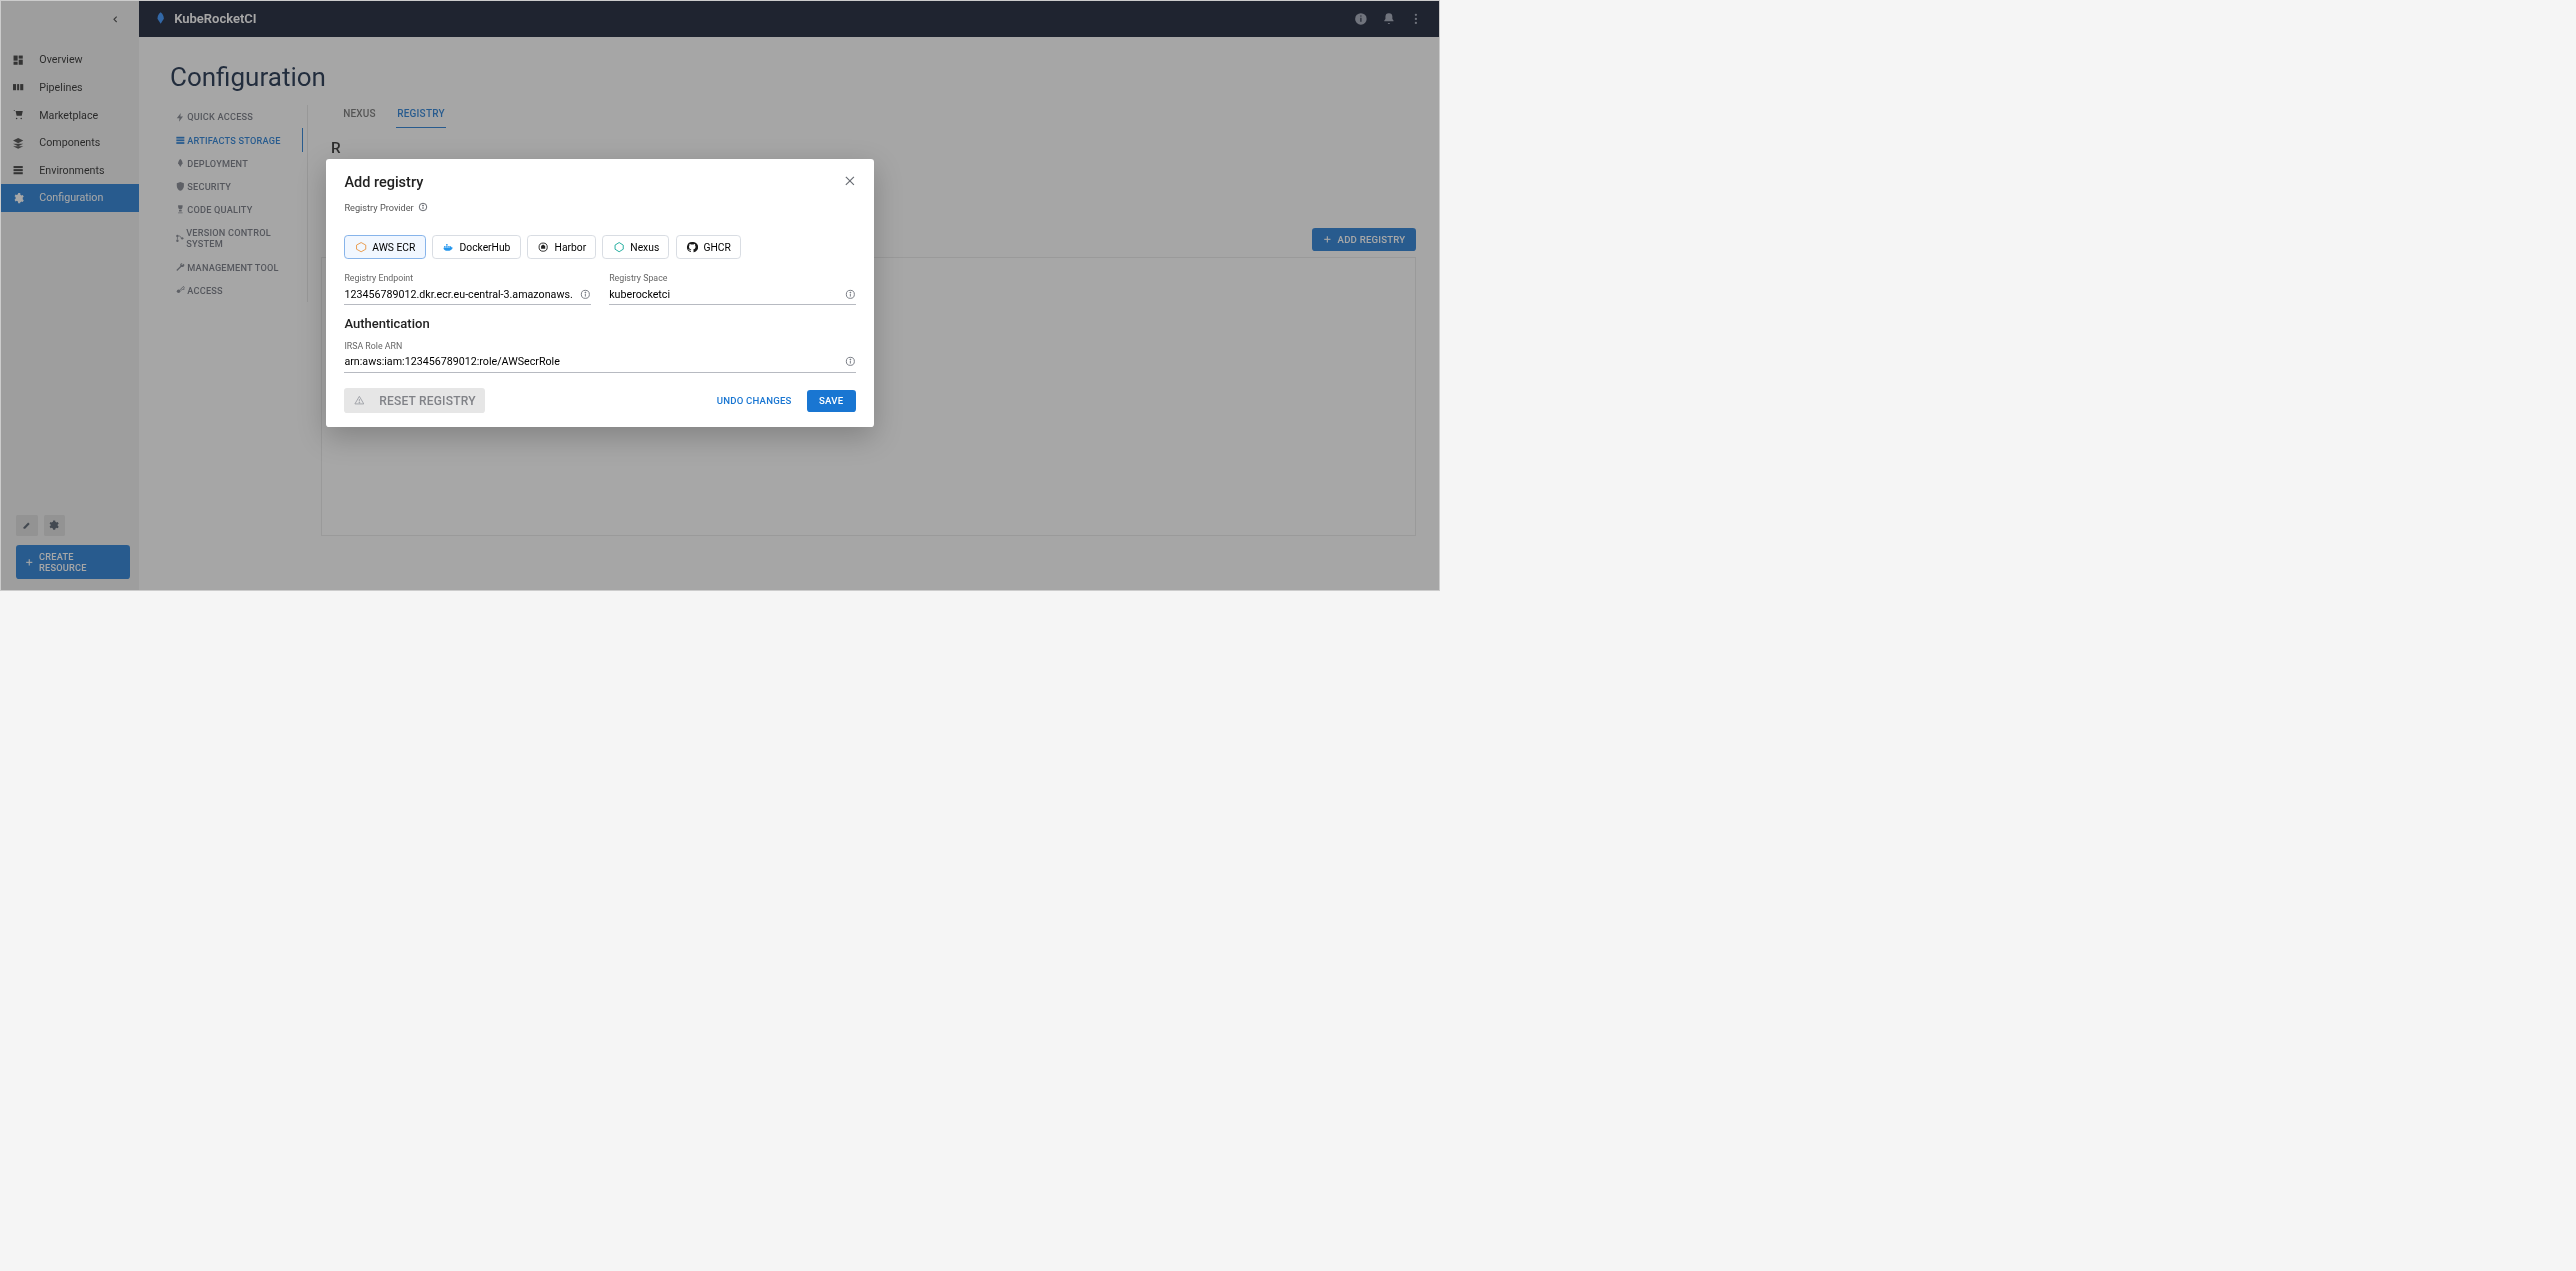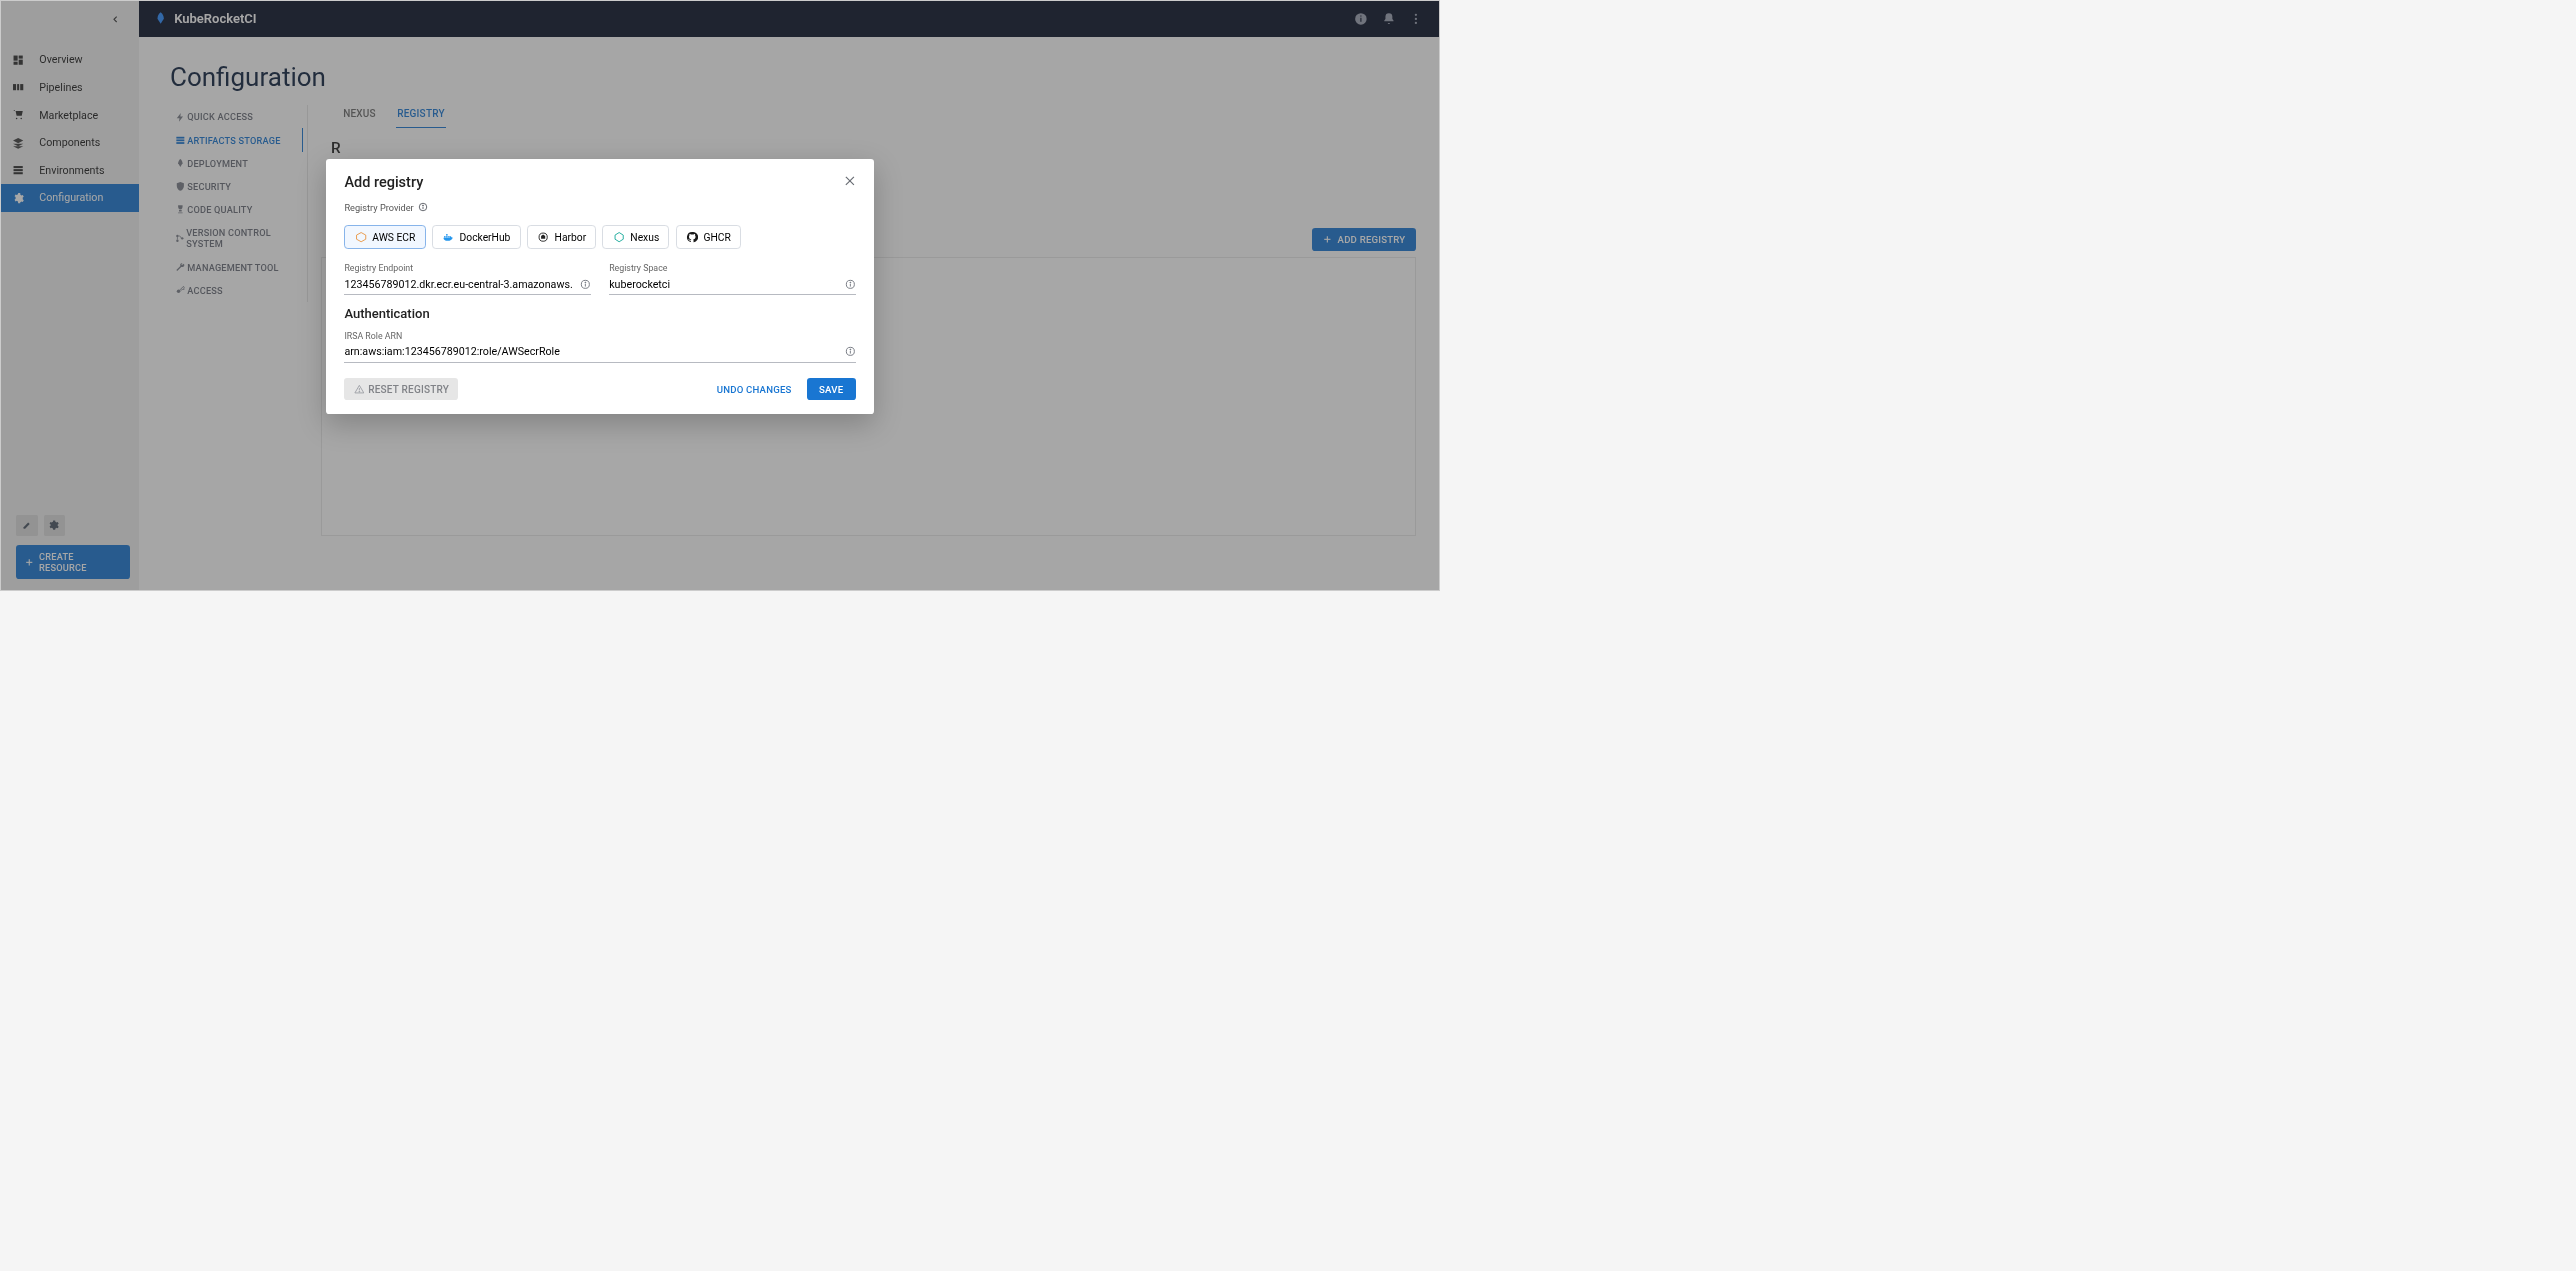"Registry Provider" .field-label { margin-bottom: 12px -> 22px }
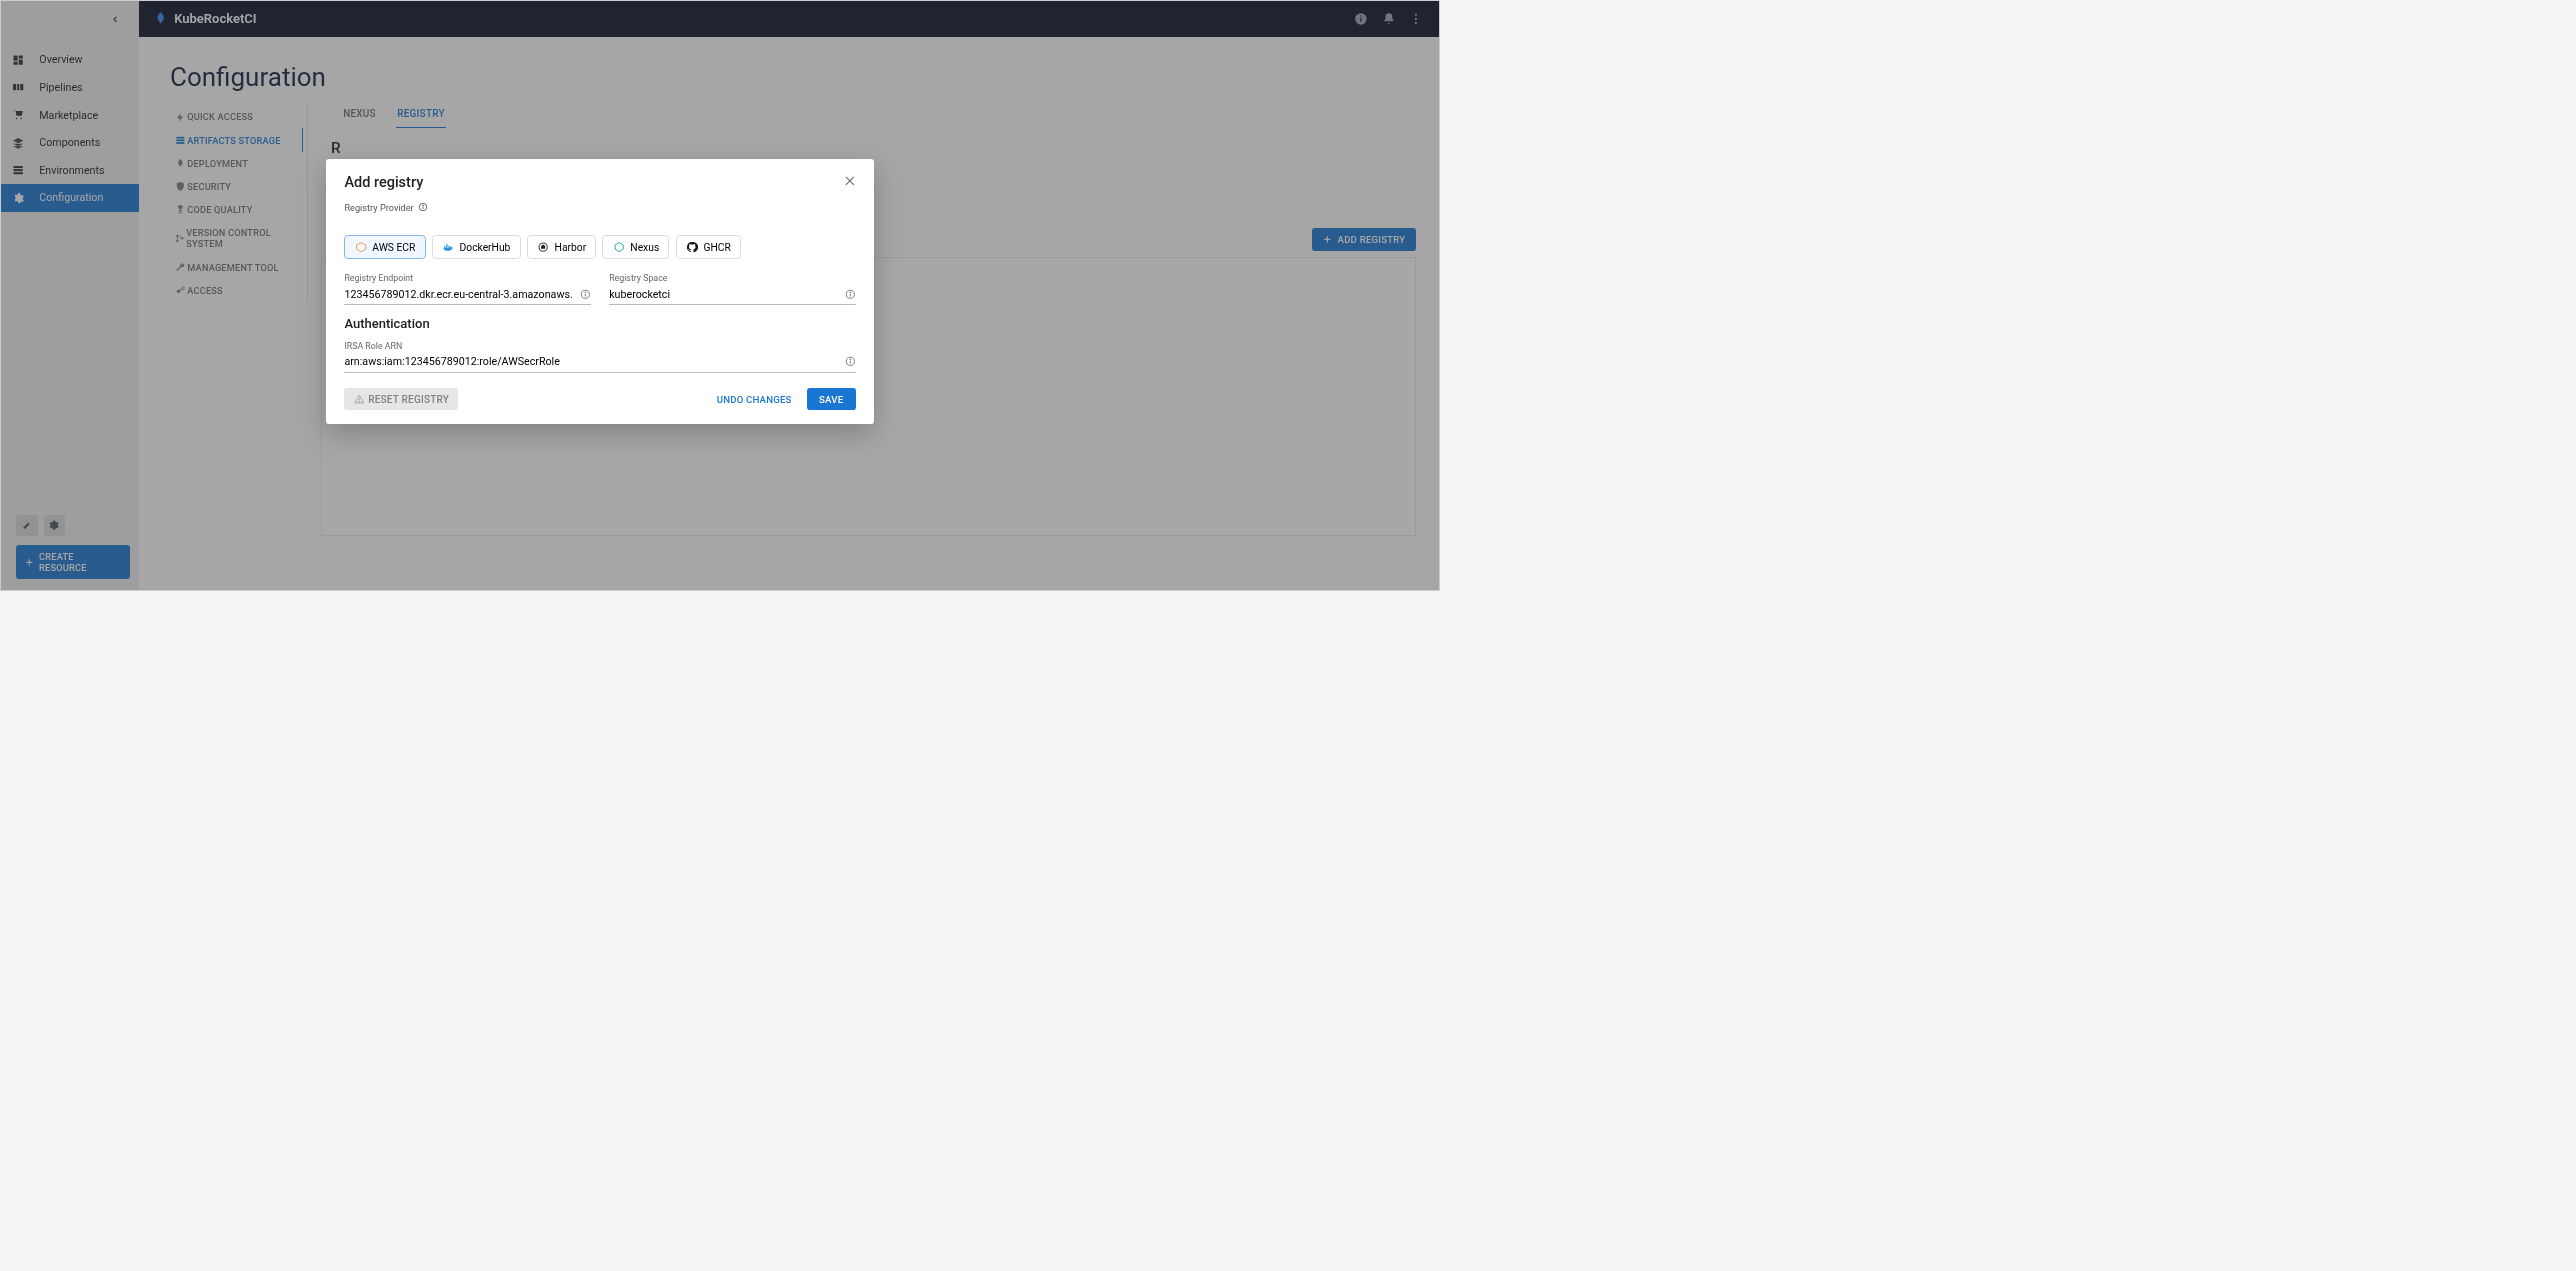"RESET REGISTRY" .reset-btn { font-size: 10px -> 12px; gap: 4px -> 15px }
